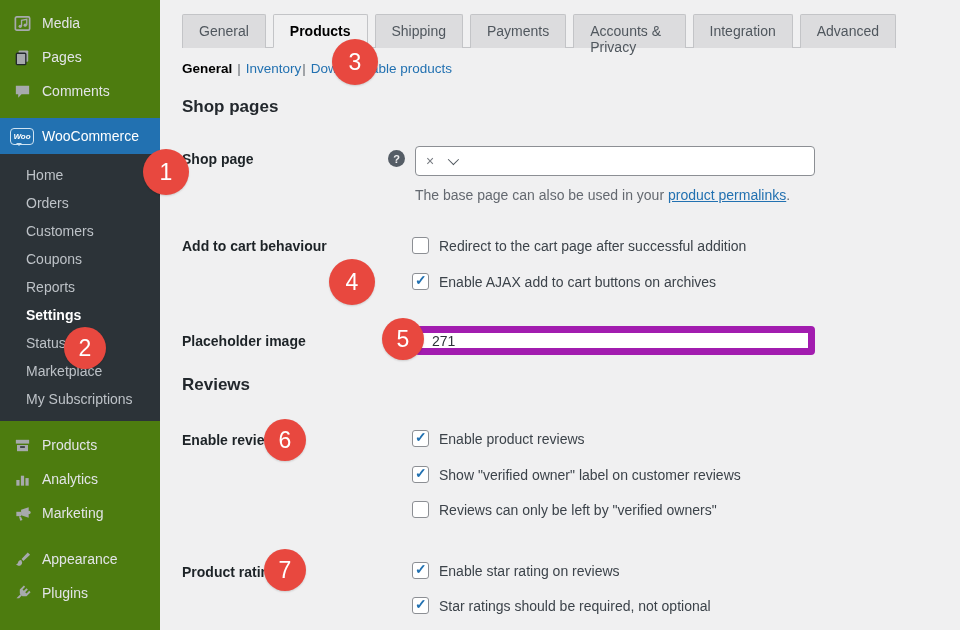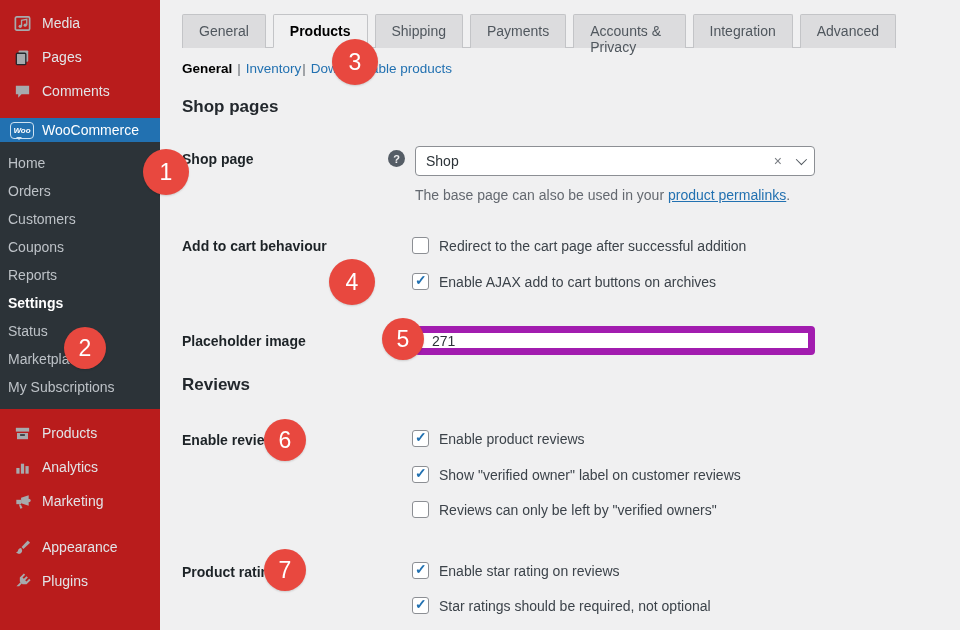"Media" .sidebar { background: #b91c1c -> #4d7c0f }
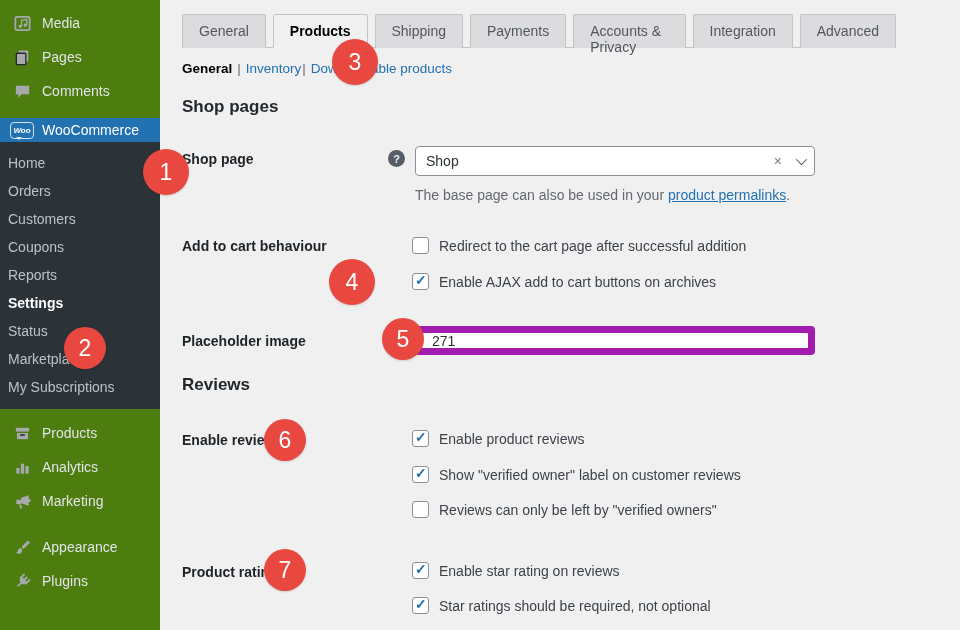"Woo" .wc-item { height: 24px -> 36px }
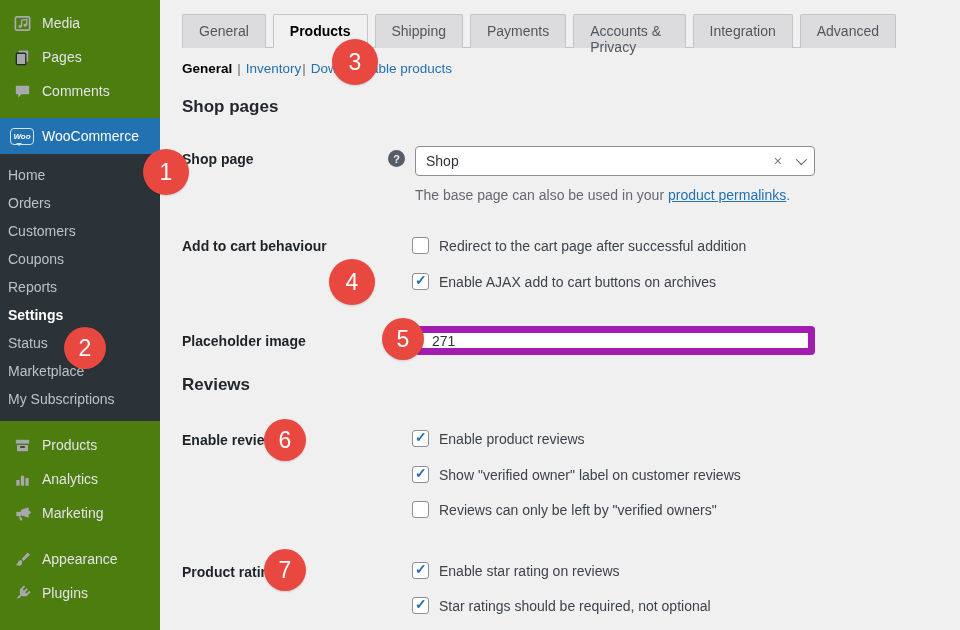"Shop" span.sb-text { html: <span>Shop</span> -> none }
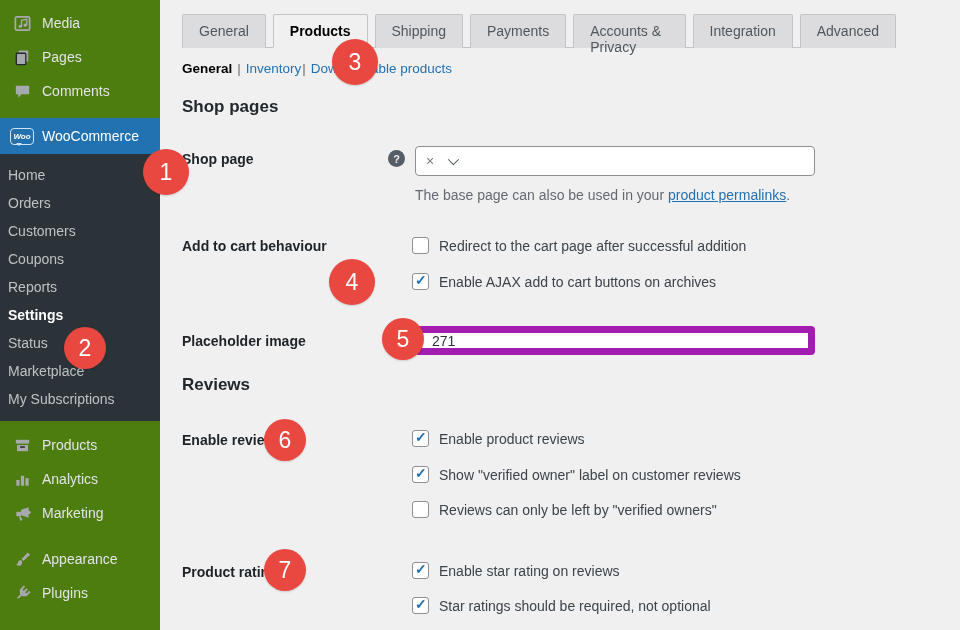"Home" .submenu-item { padding-left: 8px -> 26px }
